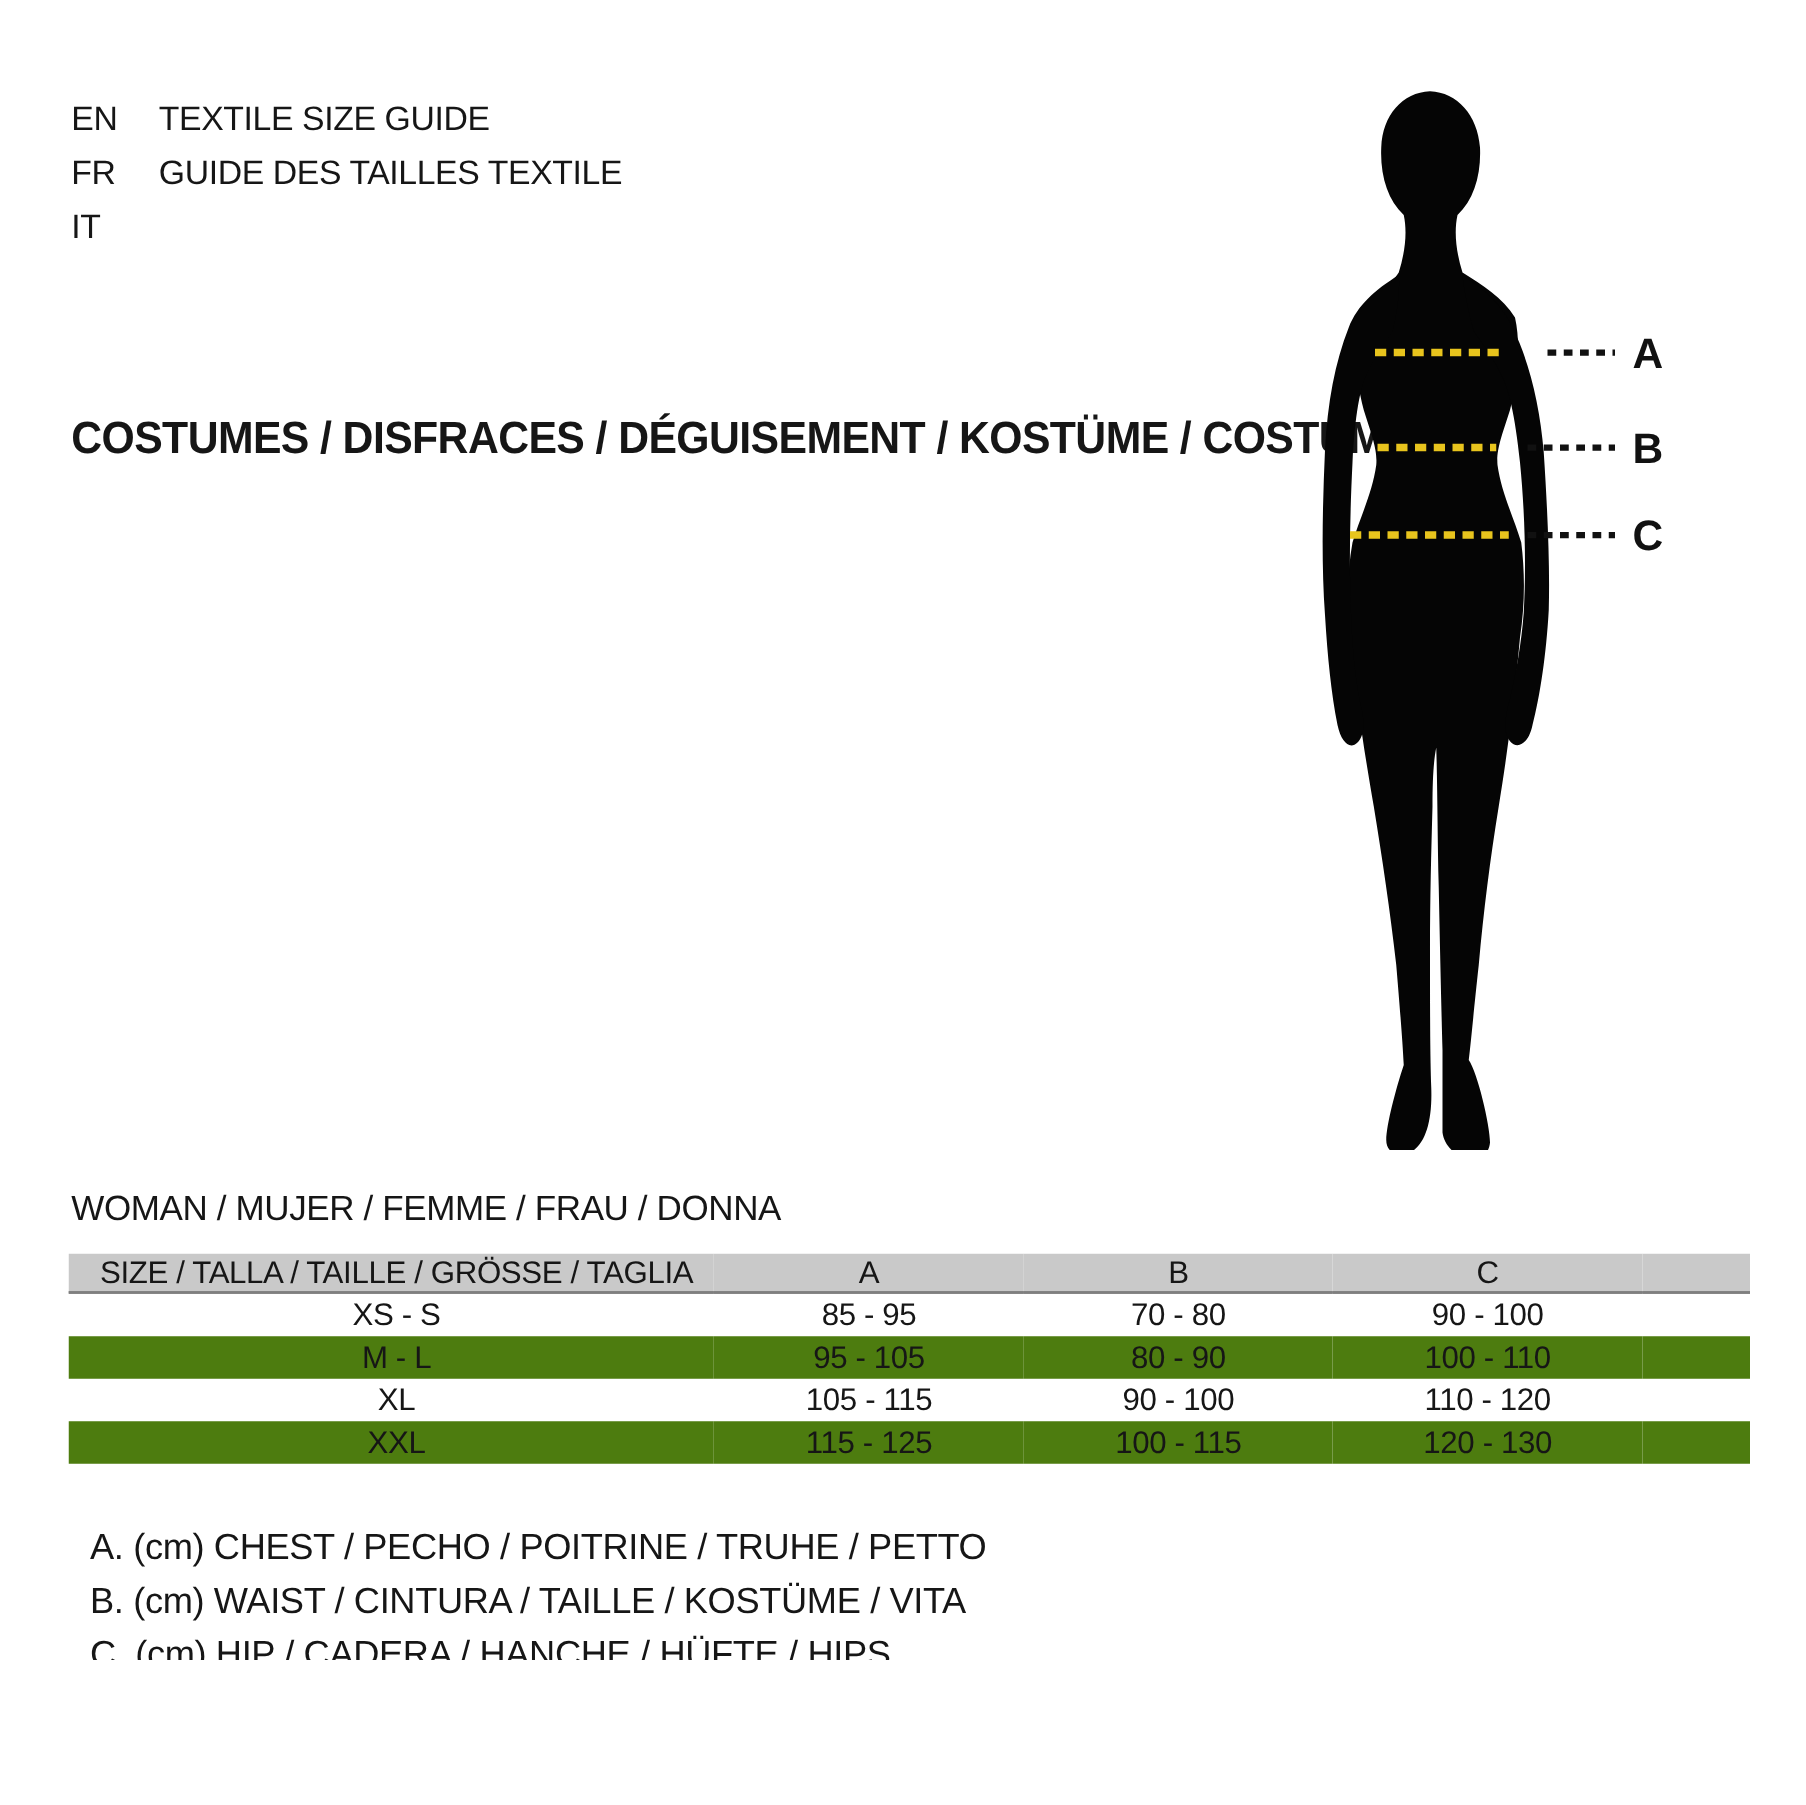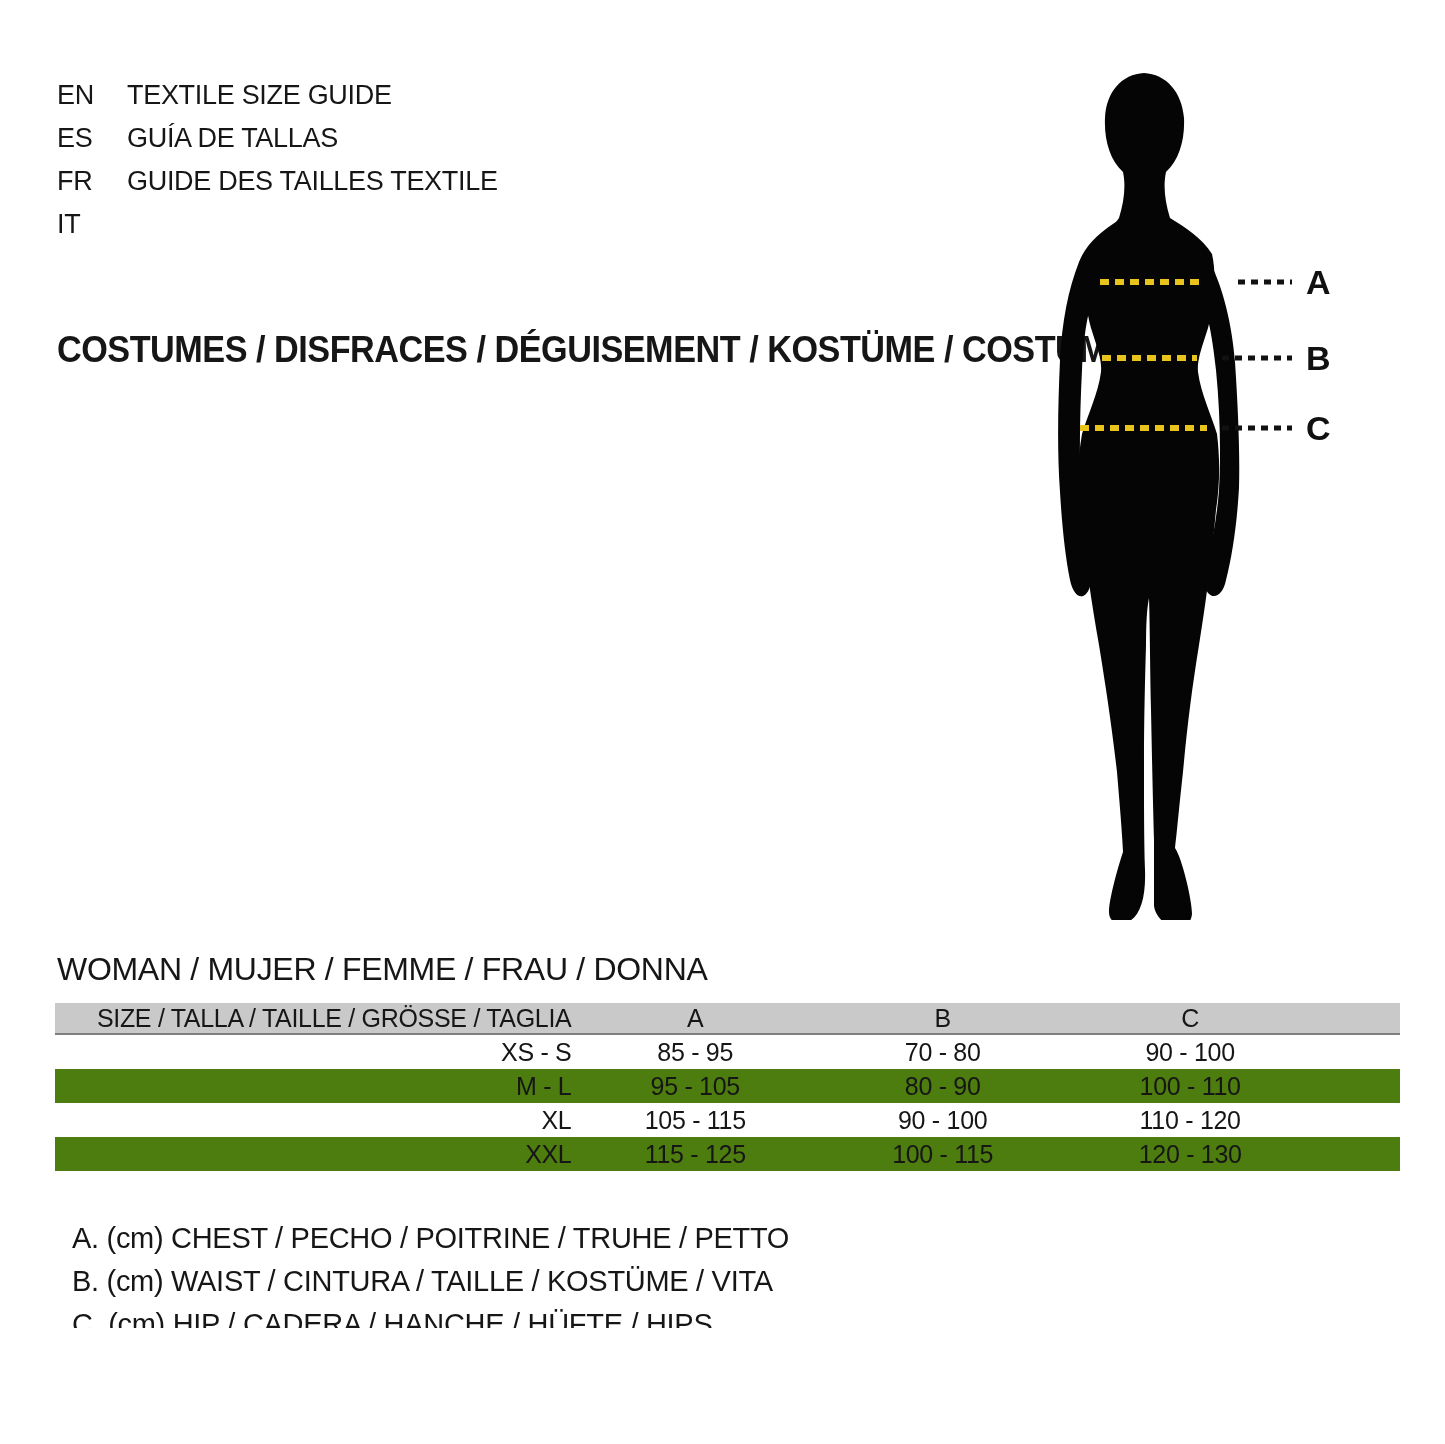"ES" li { html: <li> <span>ES</span> <span>GUÍA DE TALLAS</span> </li> -> none }
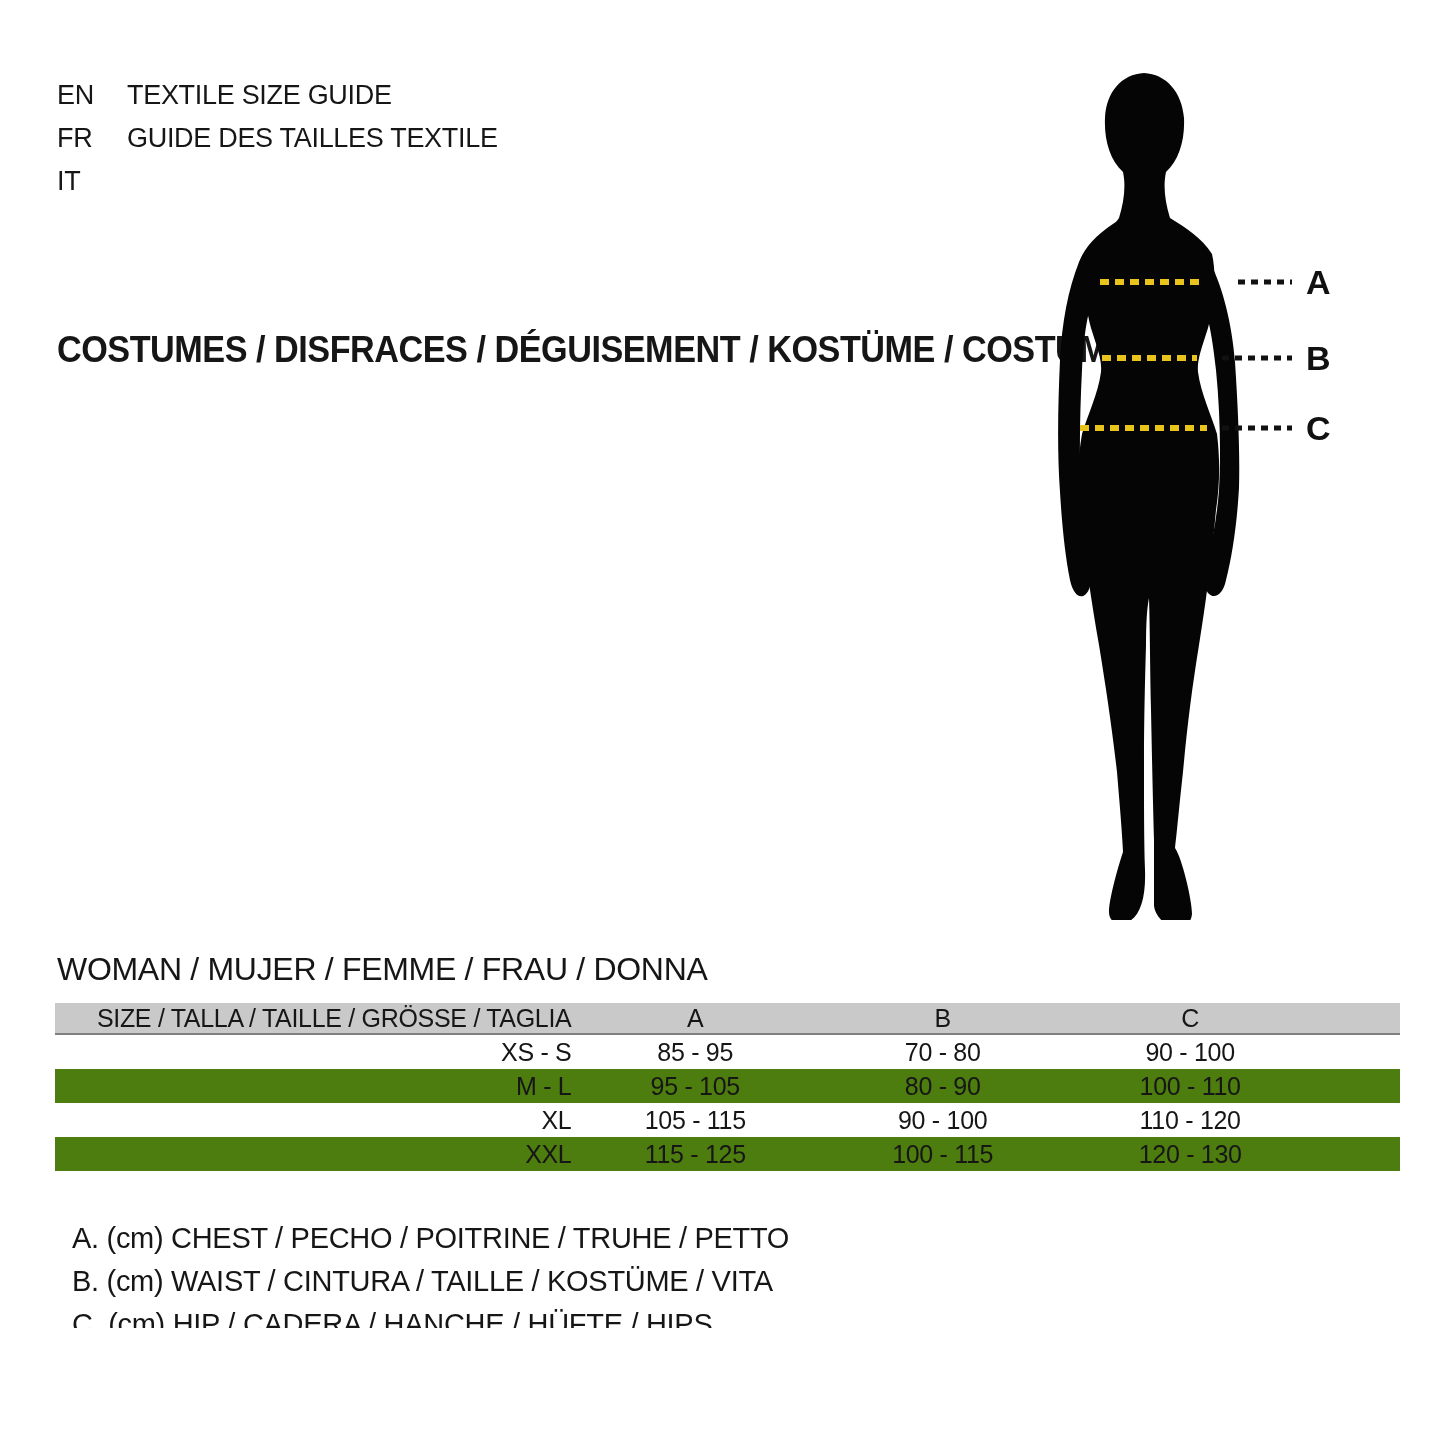"WOMAN / MUJER / FEMME" .section-title { font-size: 32px -> 28px }
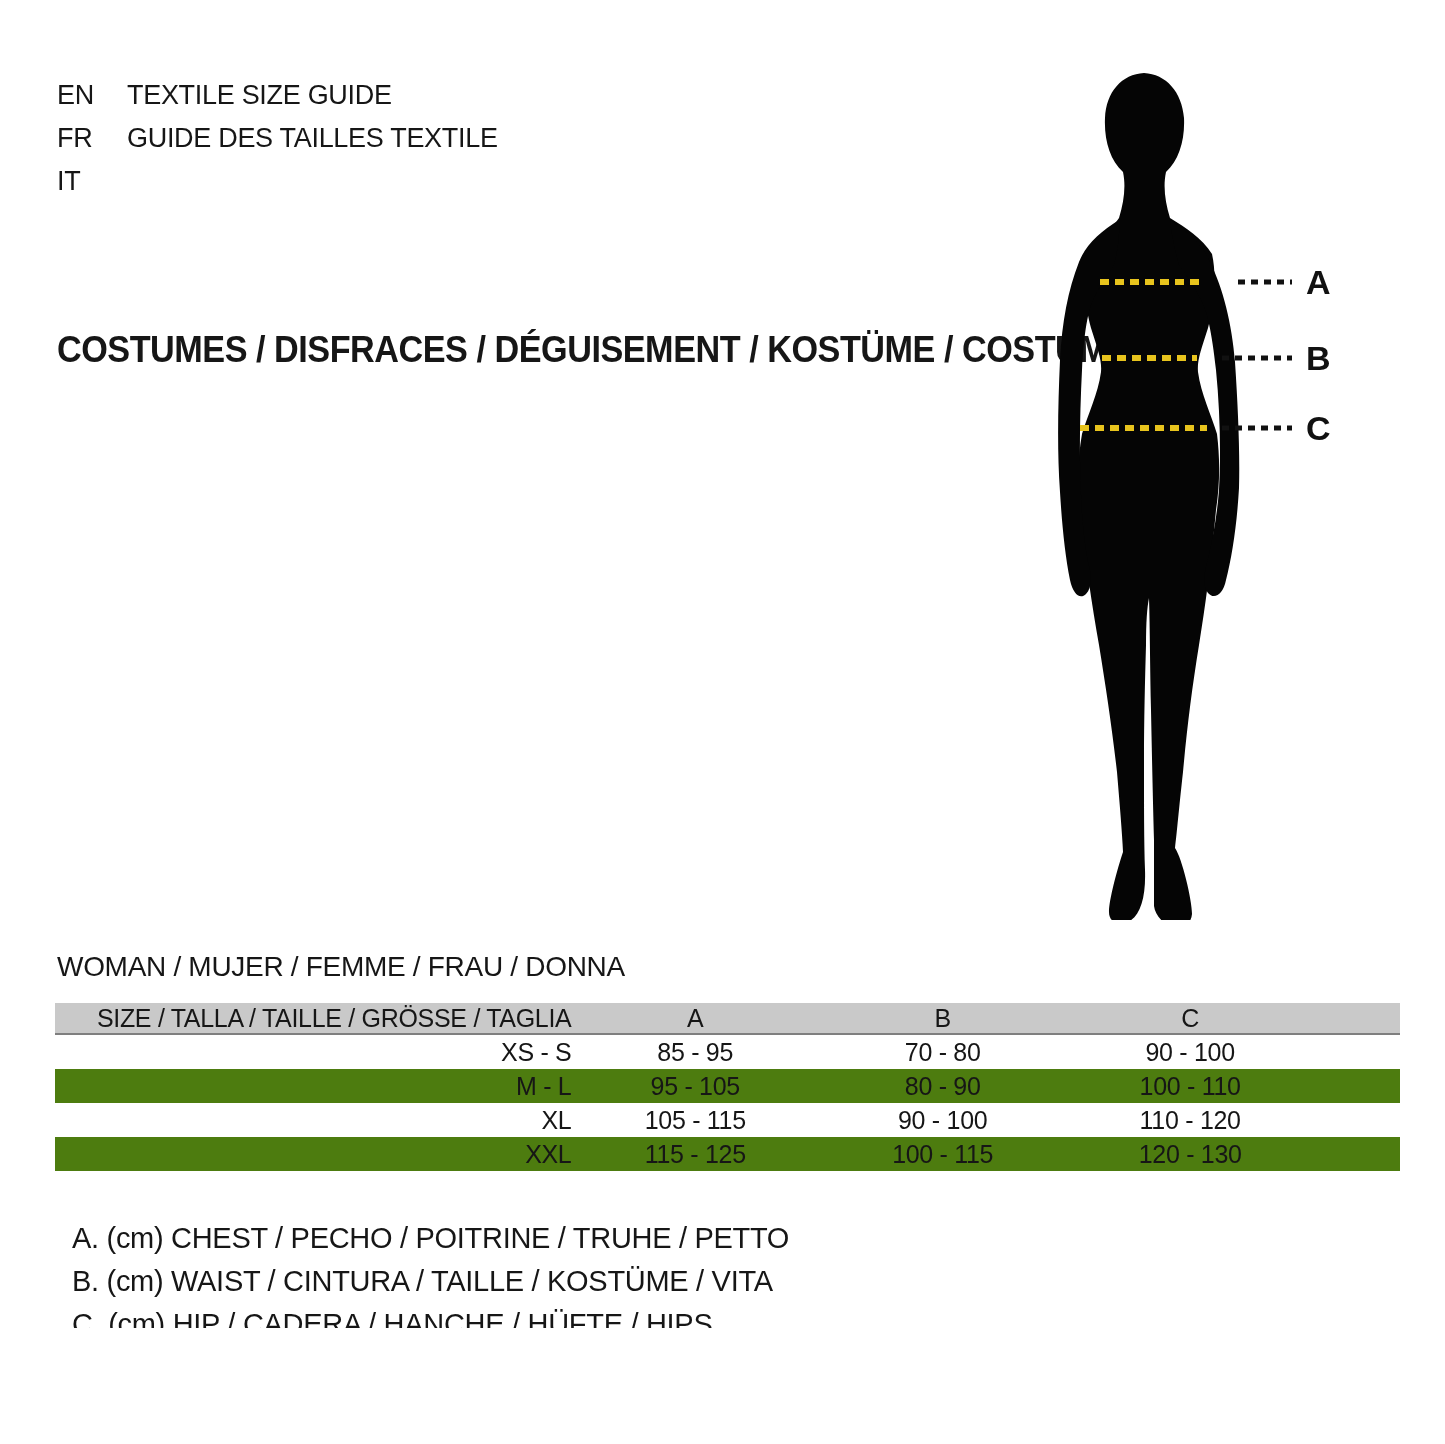"SIZE / TALLA / TAILLE" .size-table th.col-size,.size-table td.col-size { text-align: right -> center }
